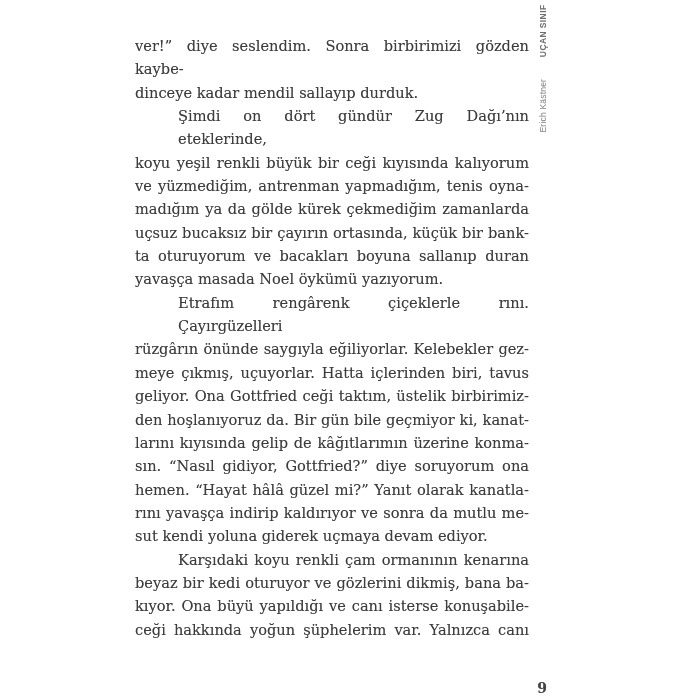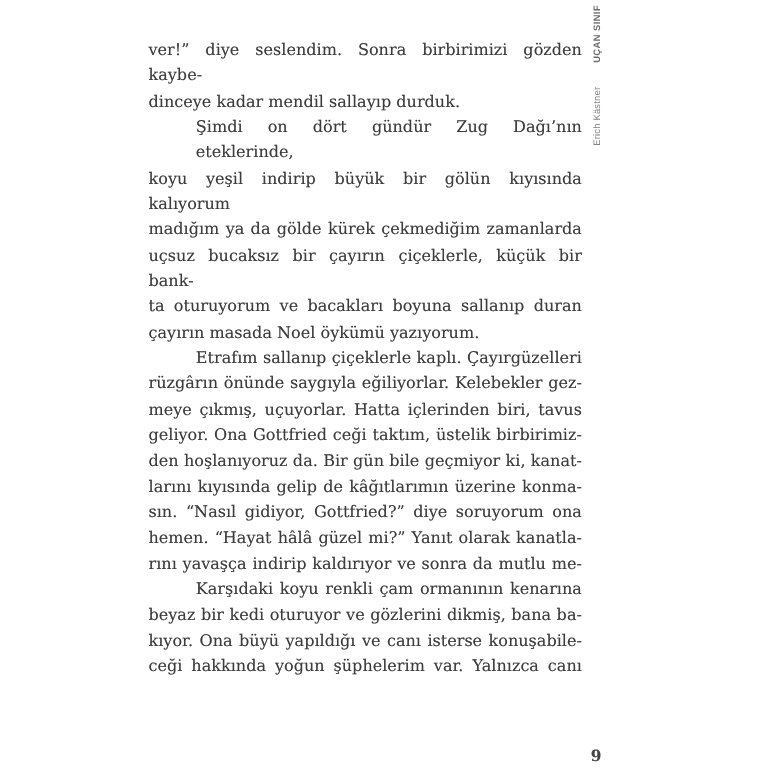"koyu yeşil indirip büyük bir" div.line { text: indirip büyük bir gölün -> renkli büyük bir ceği }
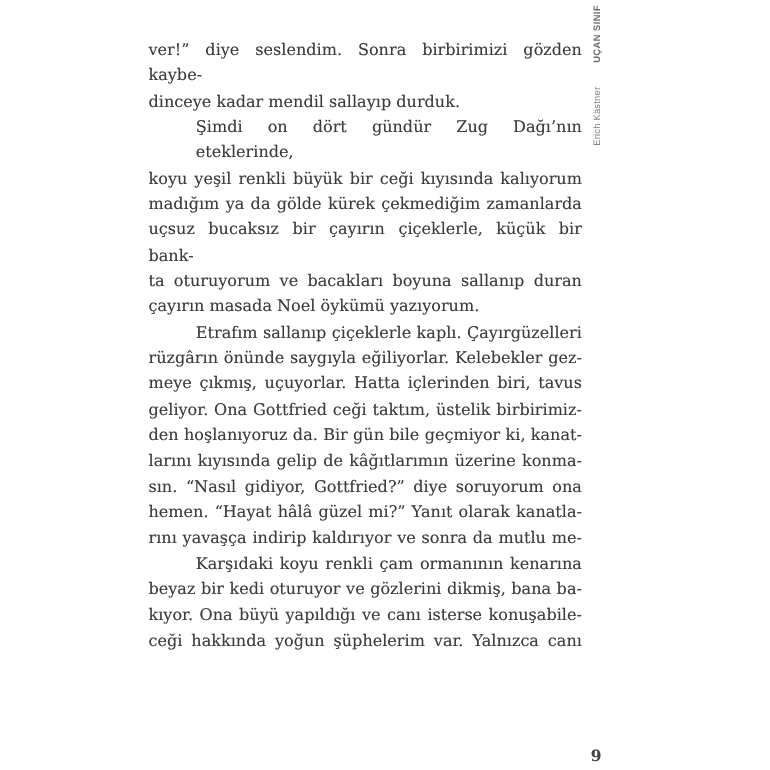"ve yüzmediğim, antrenman yapmadığım," div.line { html: none -> <div>ve yüzmediğim, antrenman yapmadığım, tenis oyna-</div> }
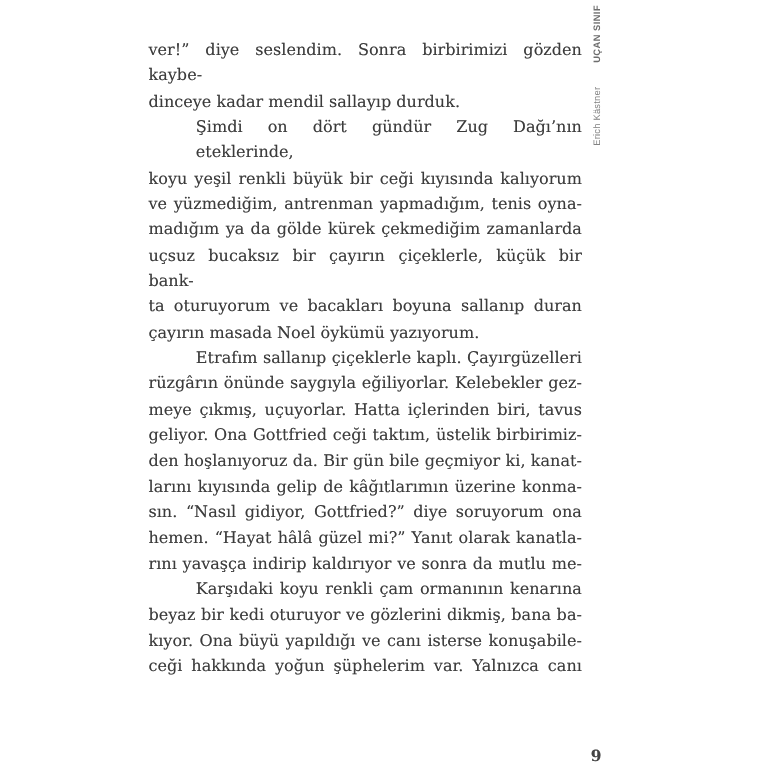"uçsuz bucaksız bir çayırın çiçeklerle," div.line { text: çiçeklerle -> ortasında }
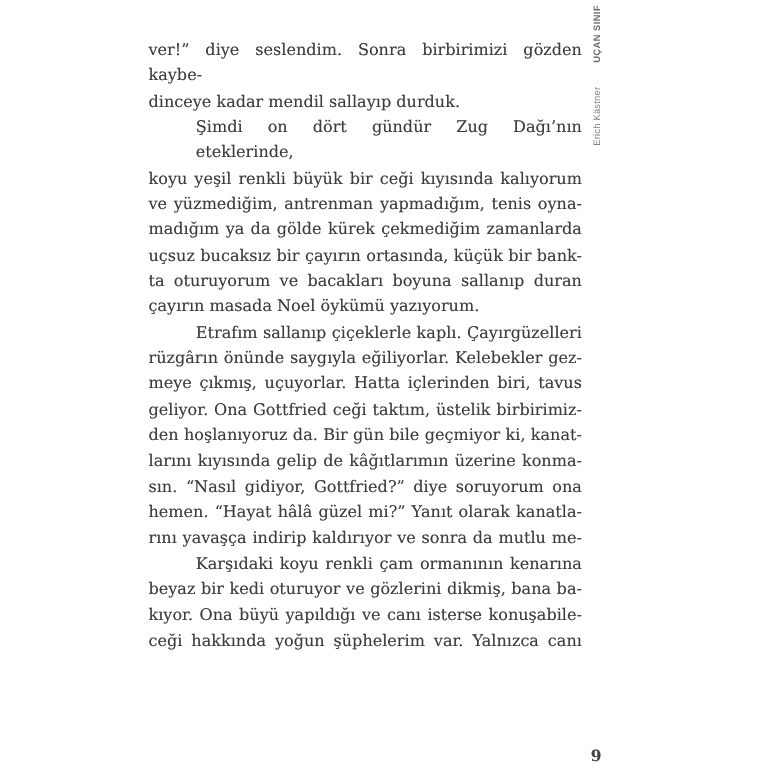"çayırın masada Noel öykümü yazıyorum." div.line { text: çayırın -> yavaşça }
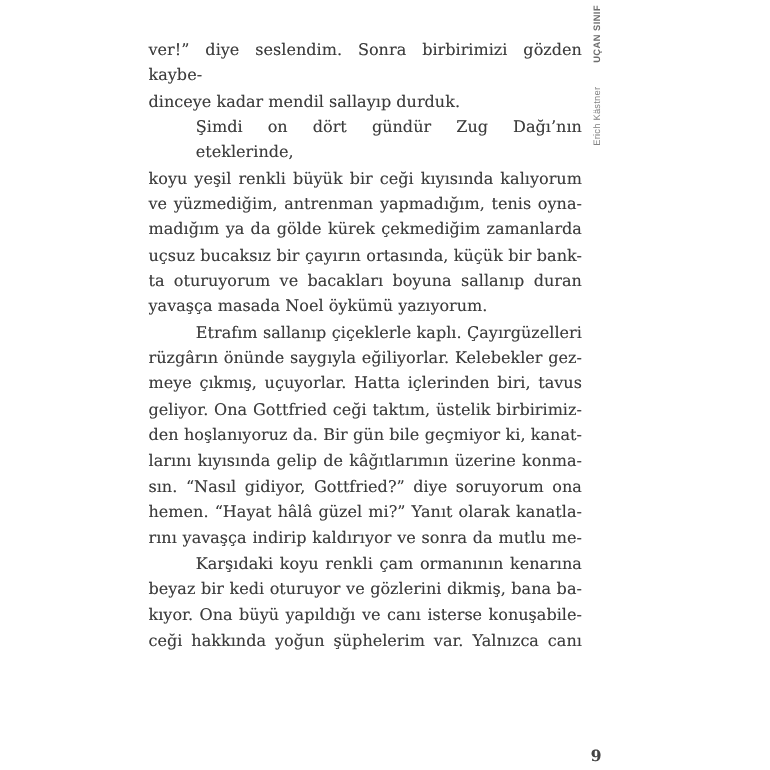"Etrafım sallanıp çiçeklerle kaplı." div.line { text: sallanıp çiçeklerle kaplı -> rengârenk çiçeklerle rını }
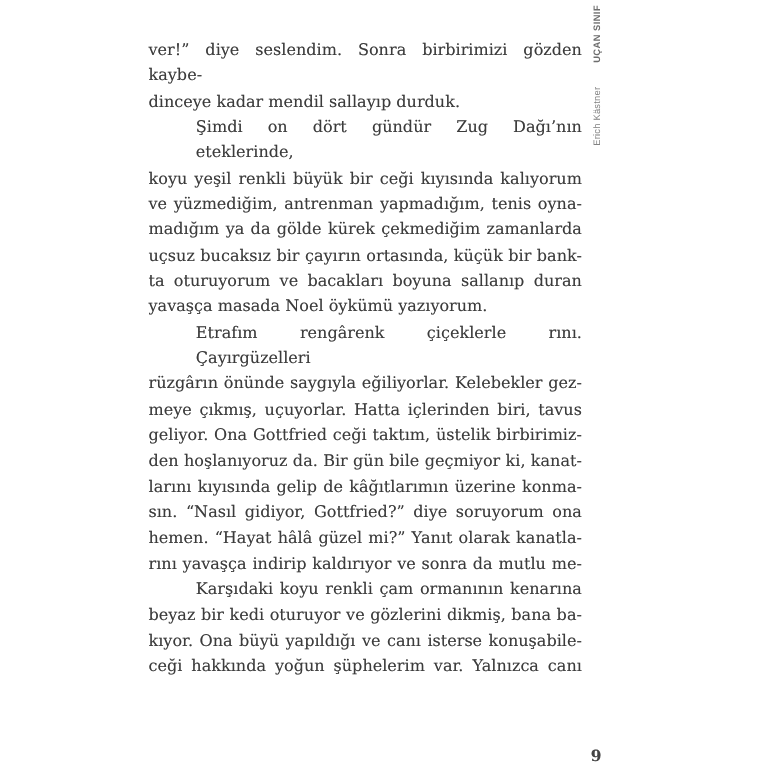"sut kendi yoluna giderek uçmaya" div.line { html: none -> <div>sut kendi yoluna giderek uçmaya devam ediyor.</div> }
